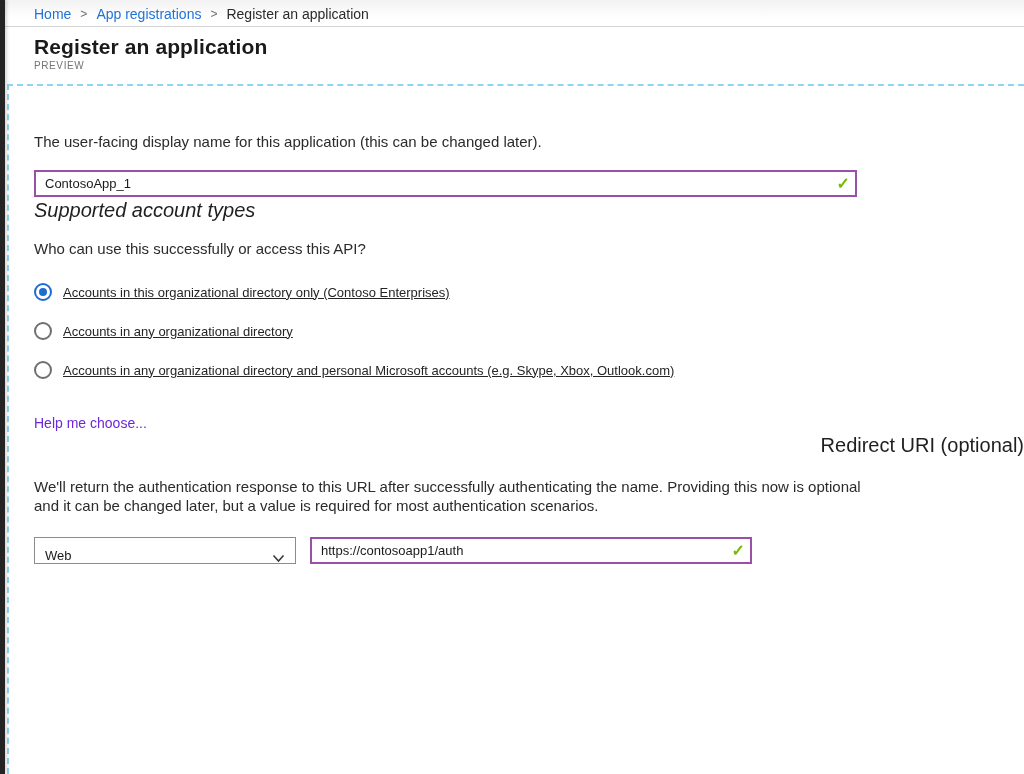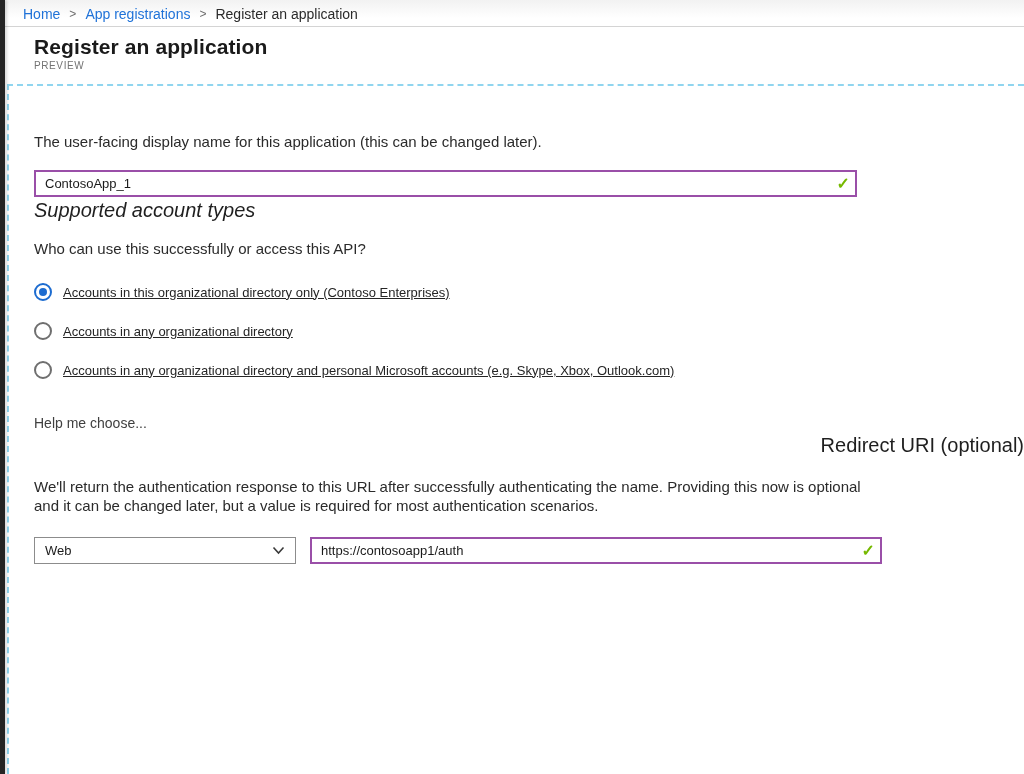"Home" .breadcrumb { padding-left: 18px -> 29px }
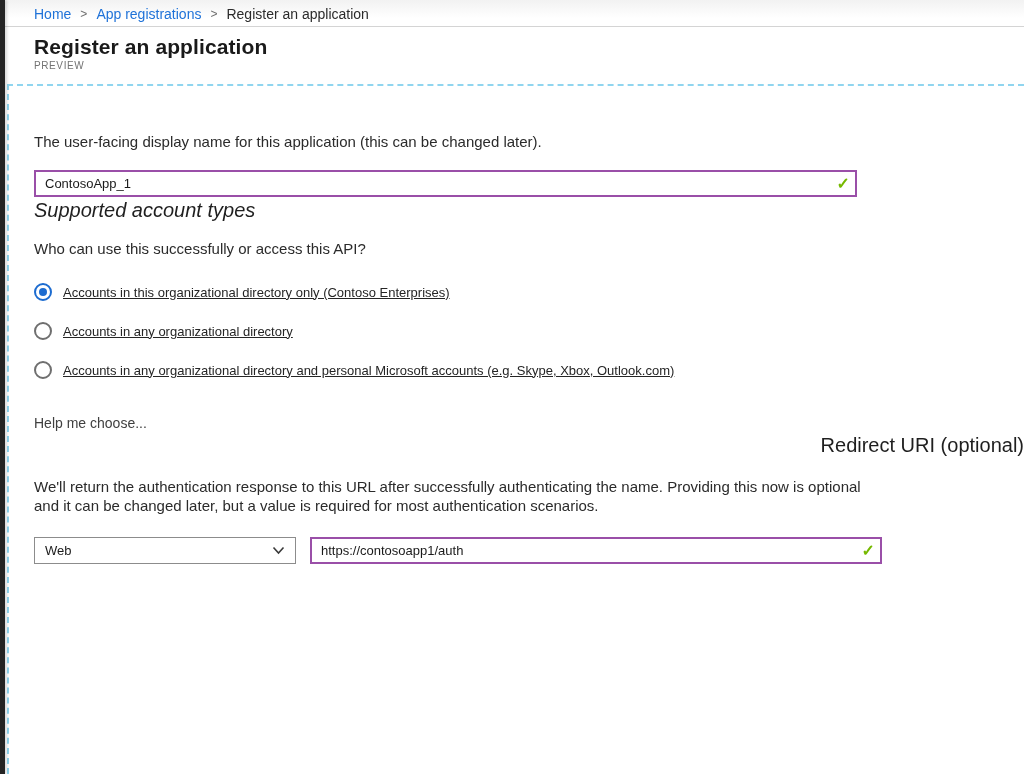"Help me choose..." .link { color: #404040 -> #6d28d9 }
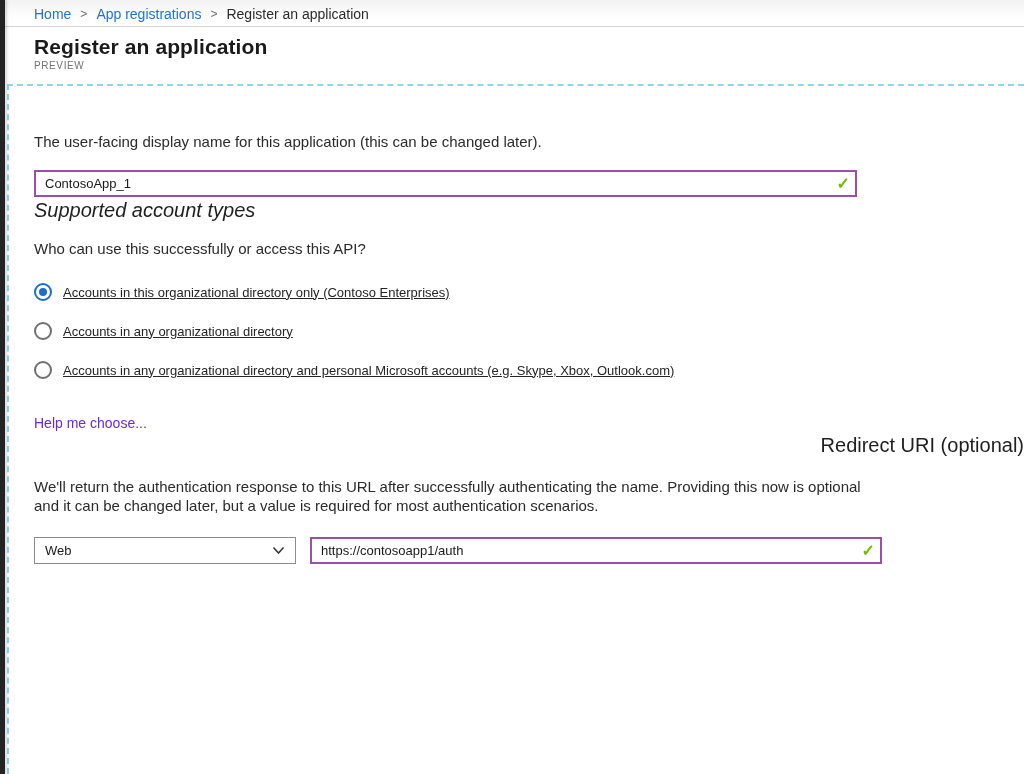"Web" .select { align-items: center -> flex-end }
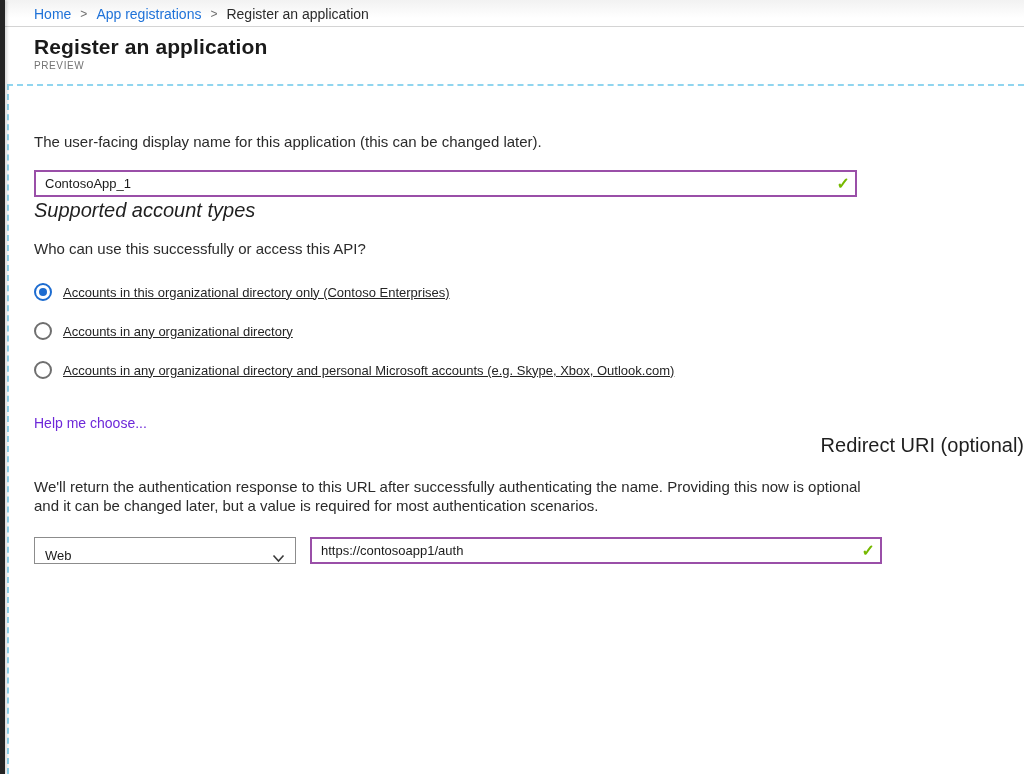"https://contosoapp1/auth" .uri-field { width: 572px -> 442px }
